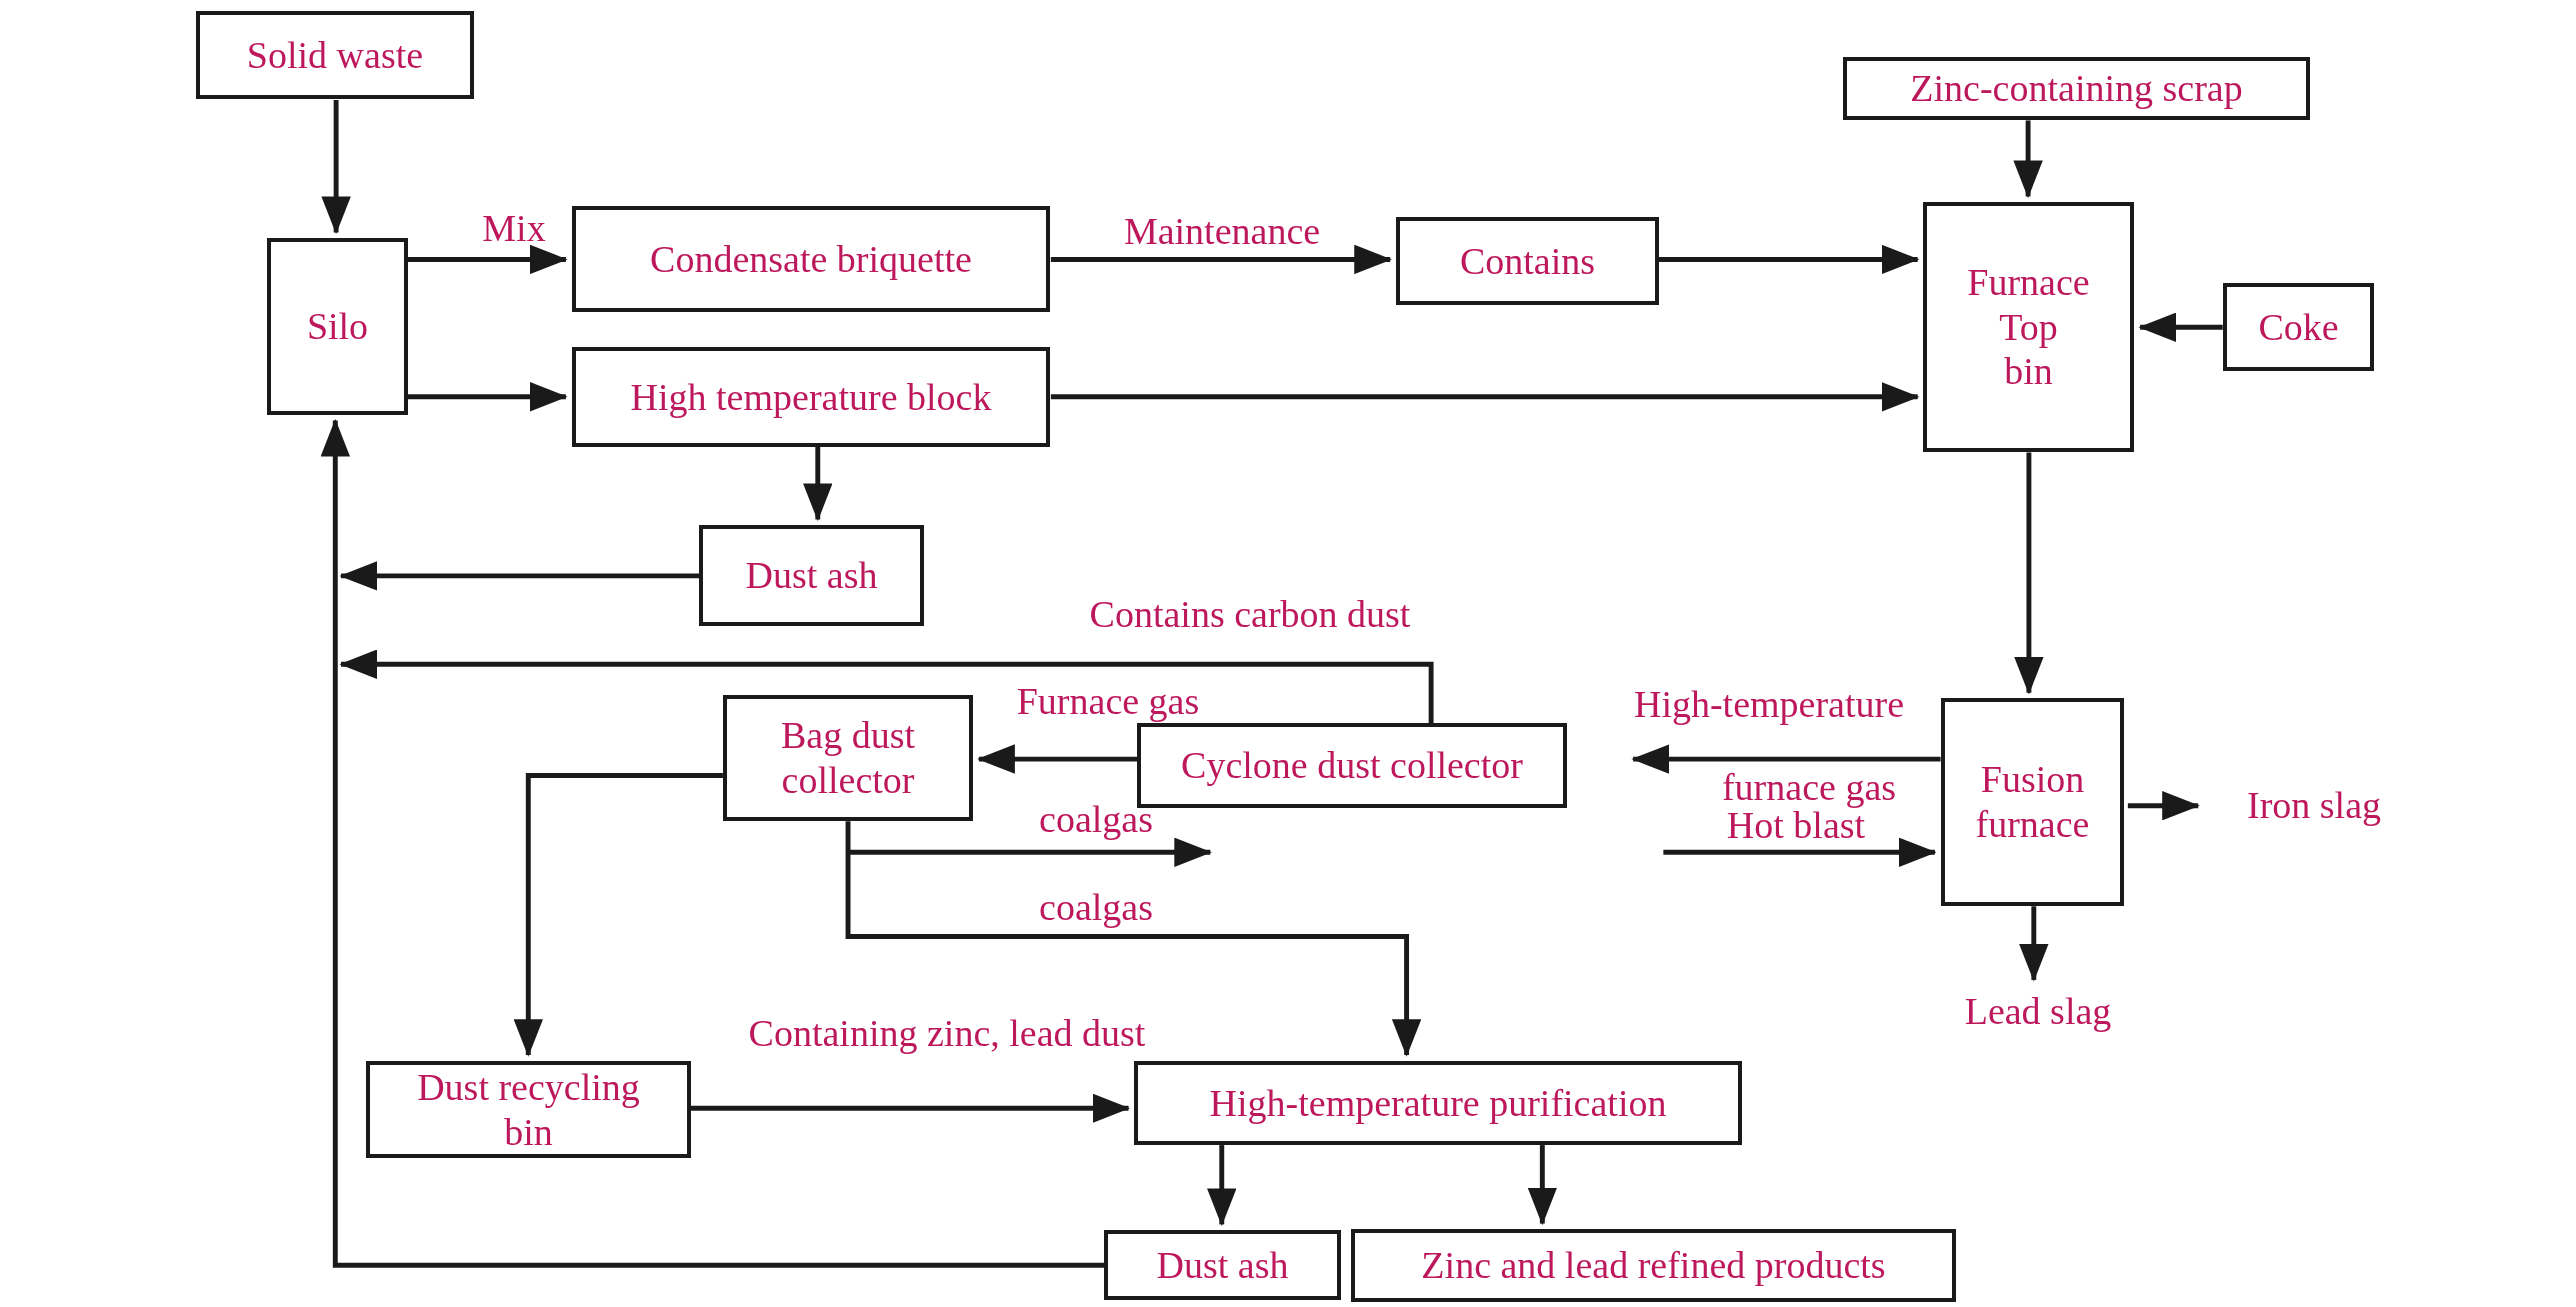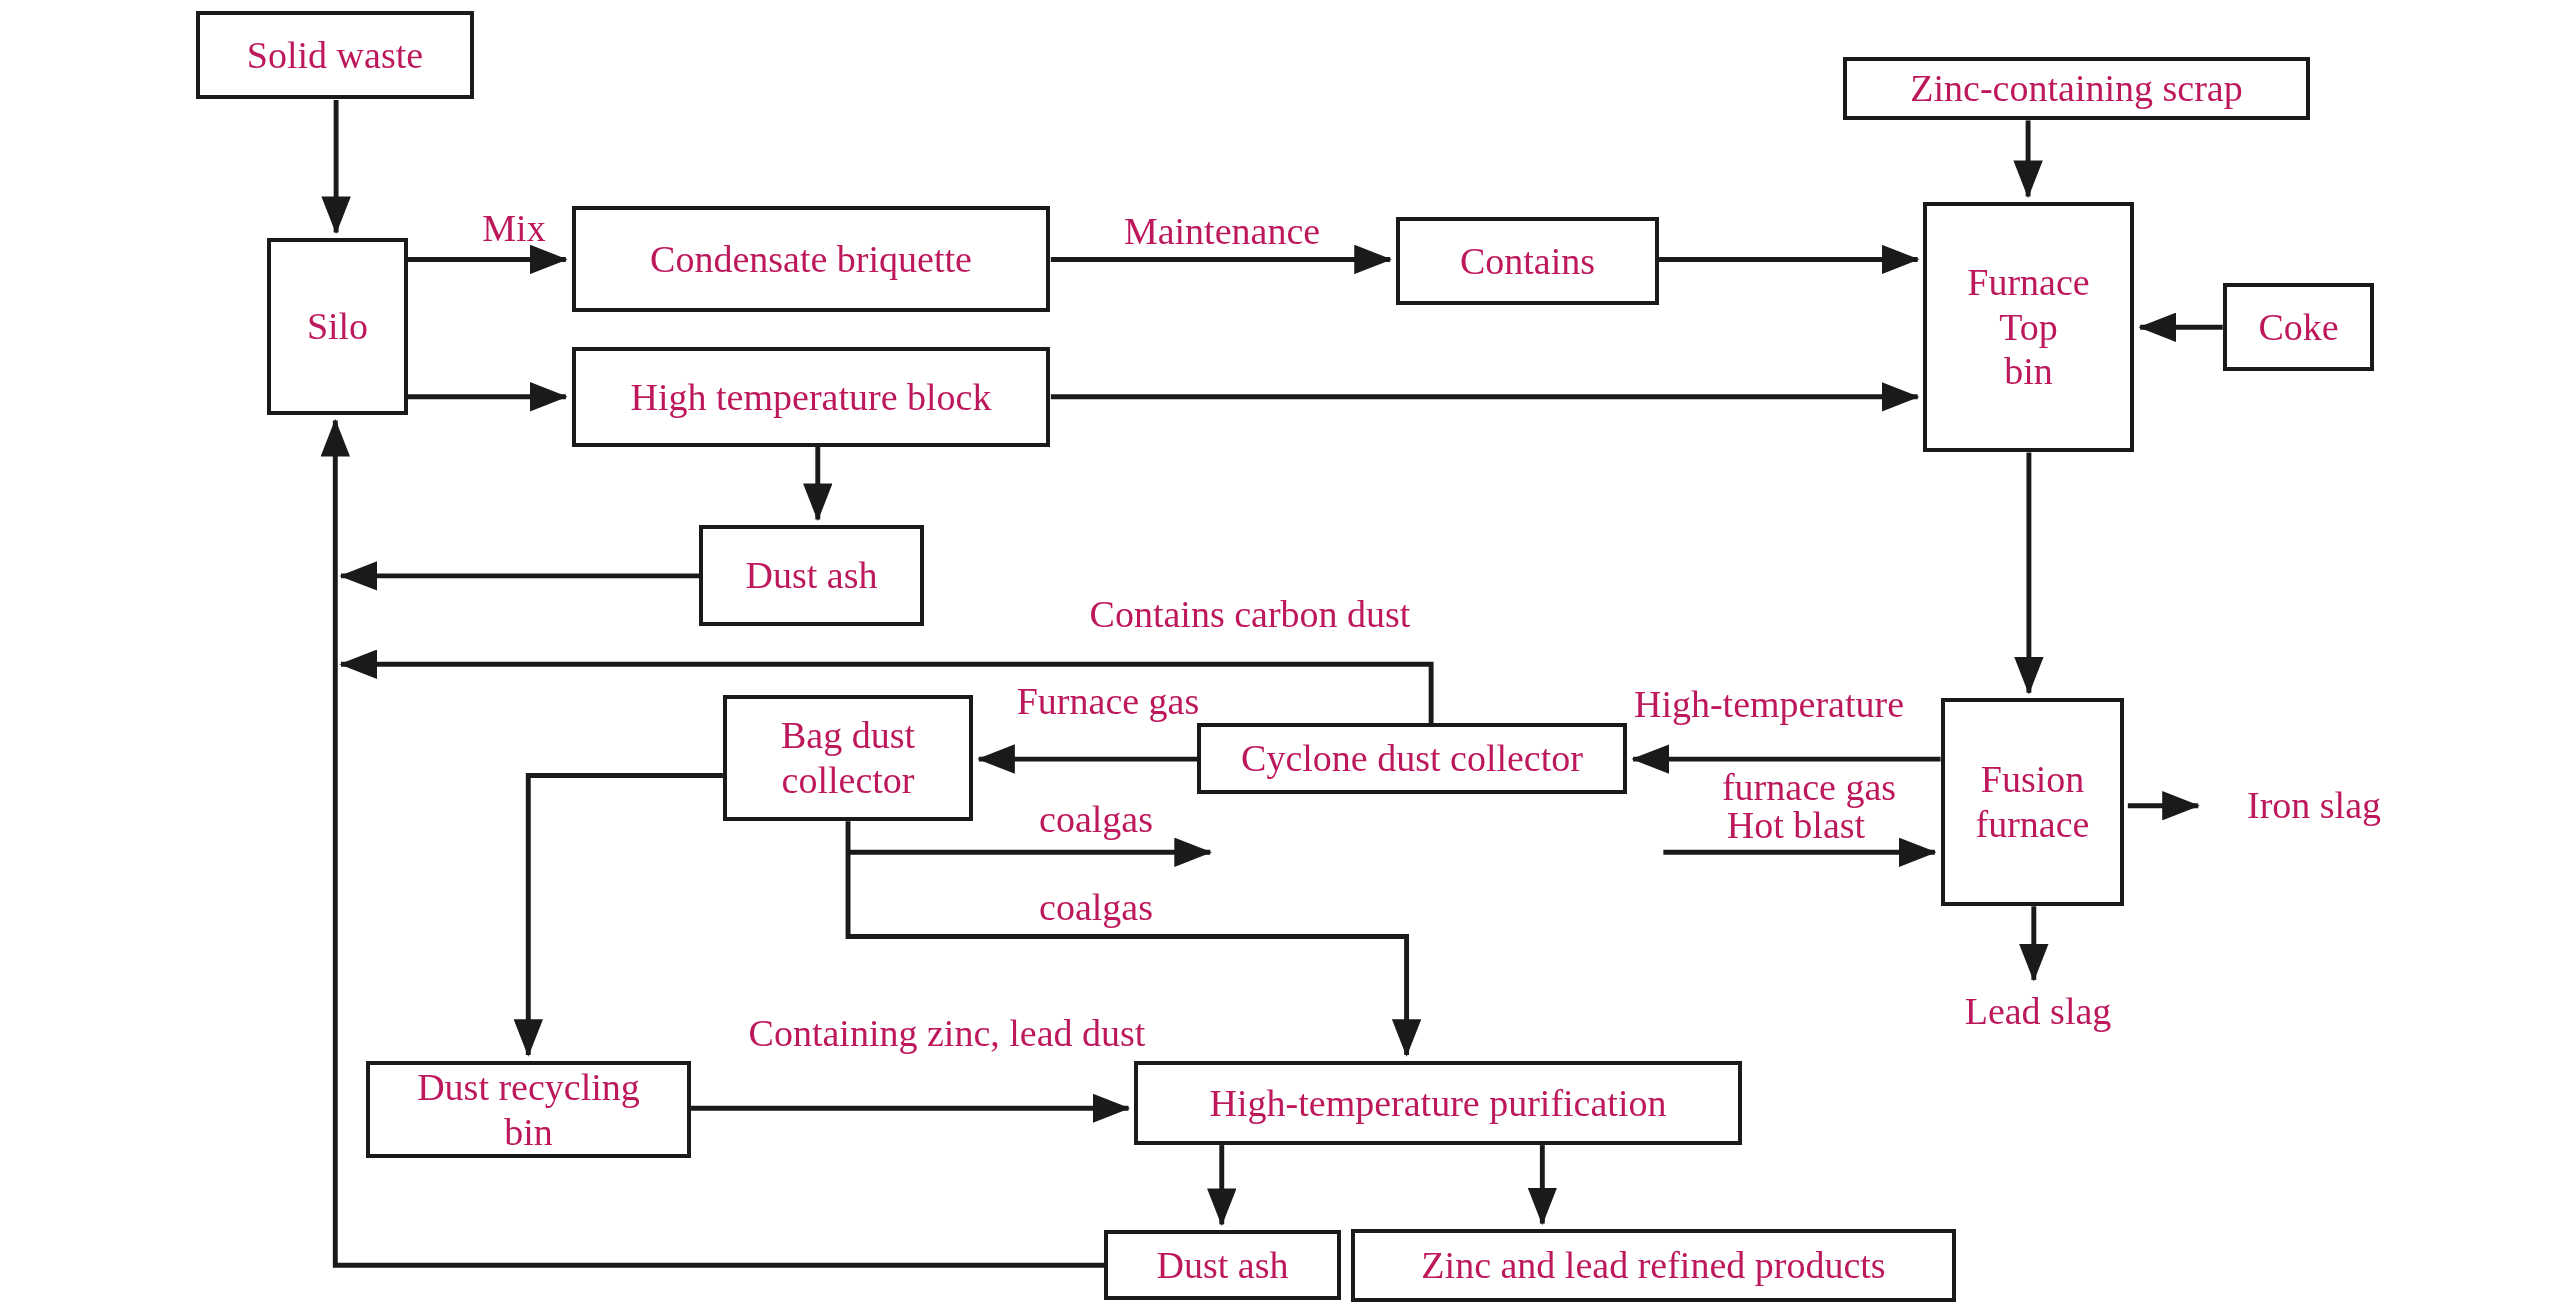"Cyclone dust collector" div.node { height: 71px -> 85px; left: 1197px -> 1137px }
